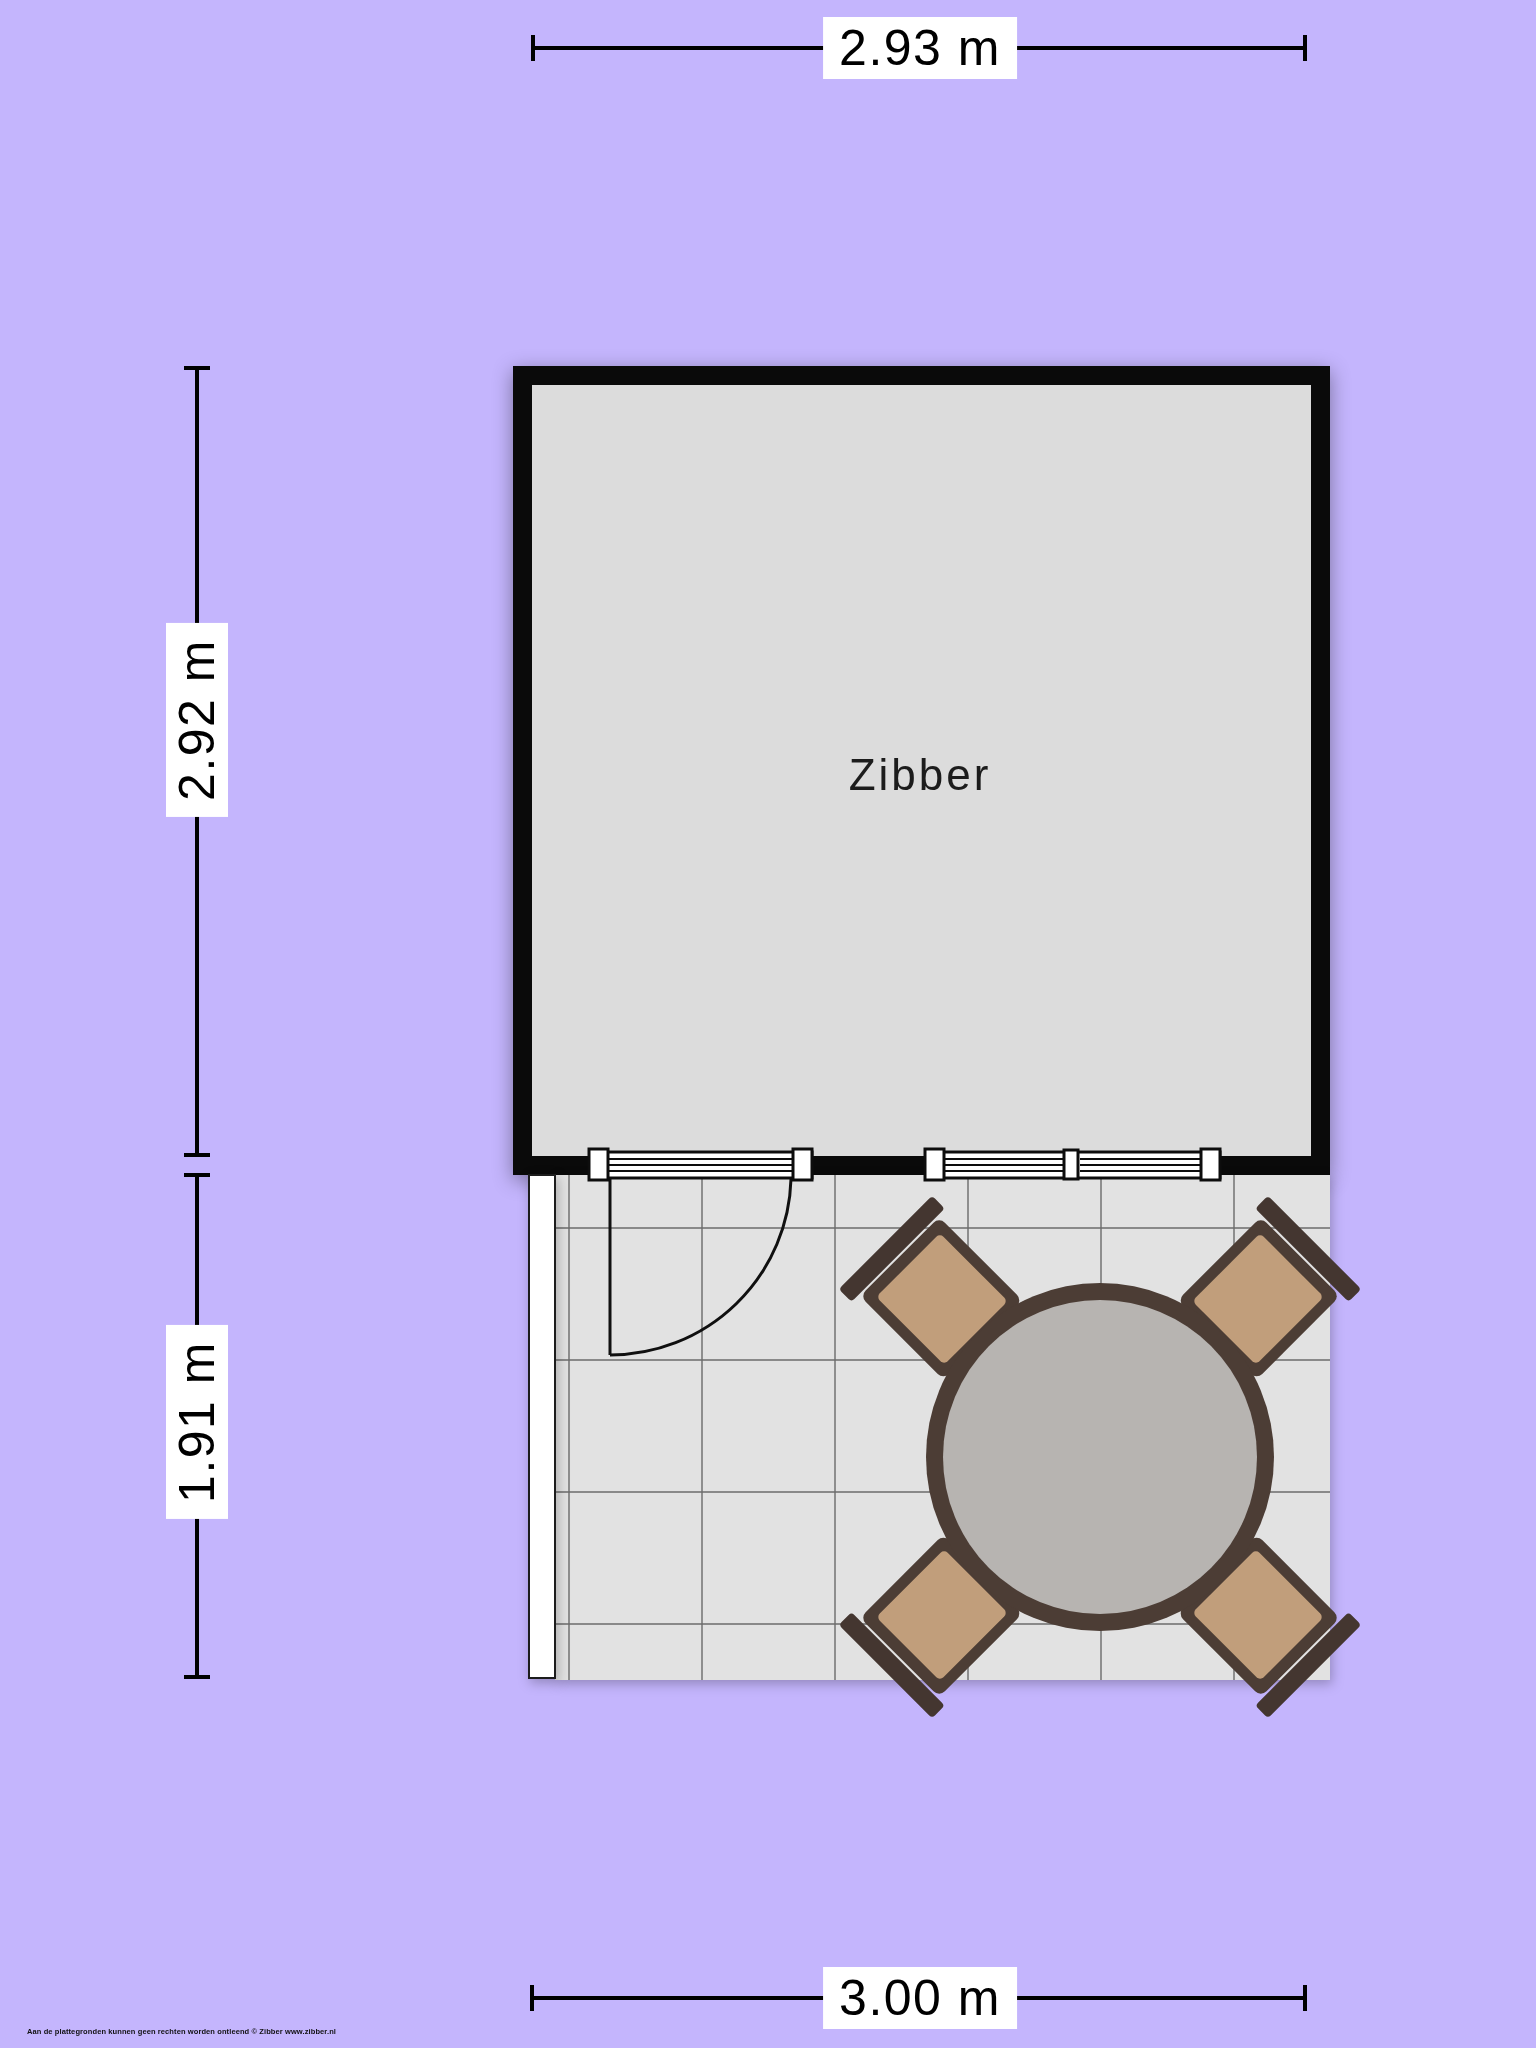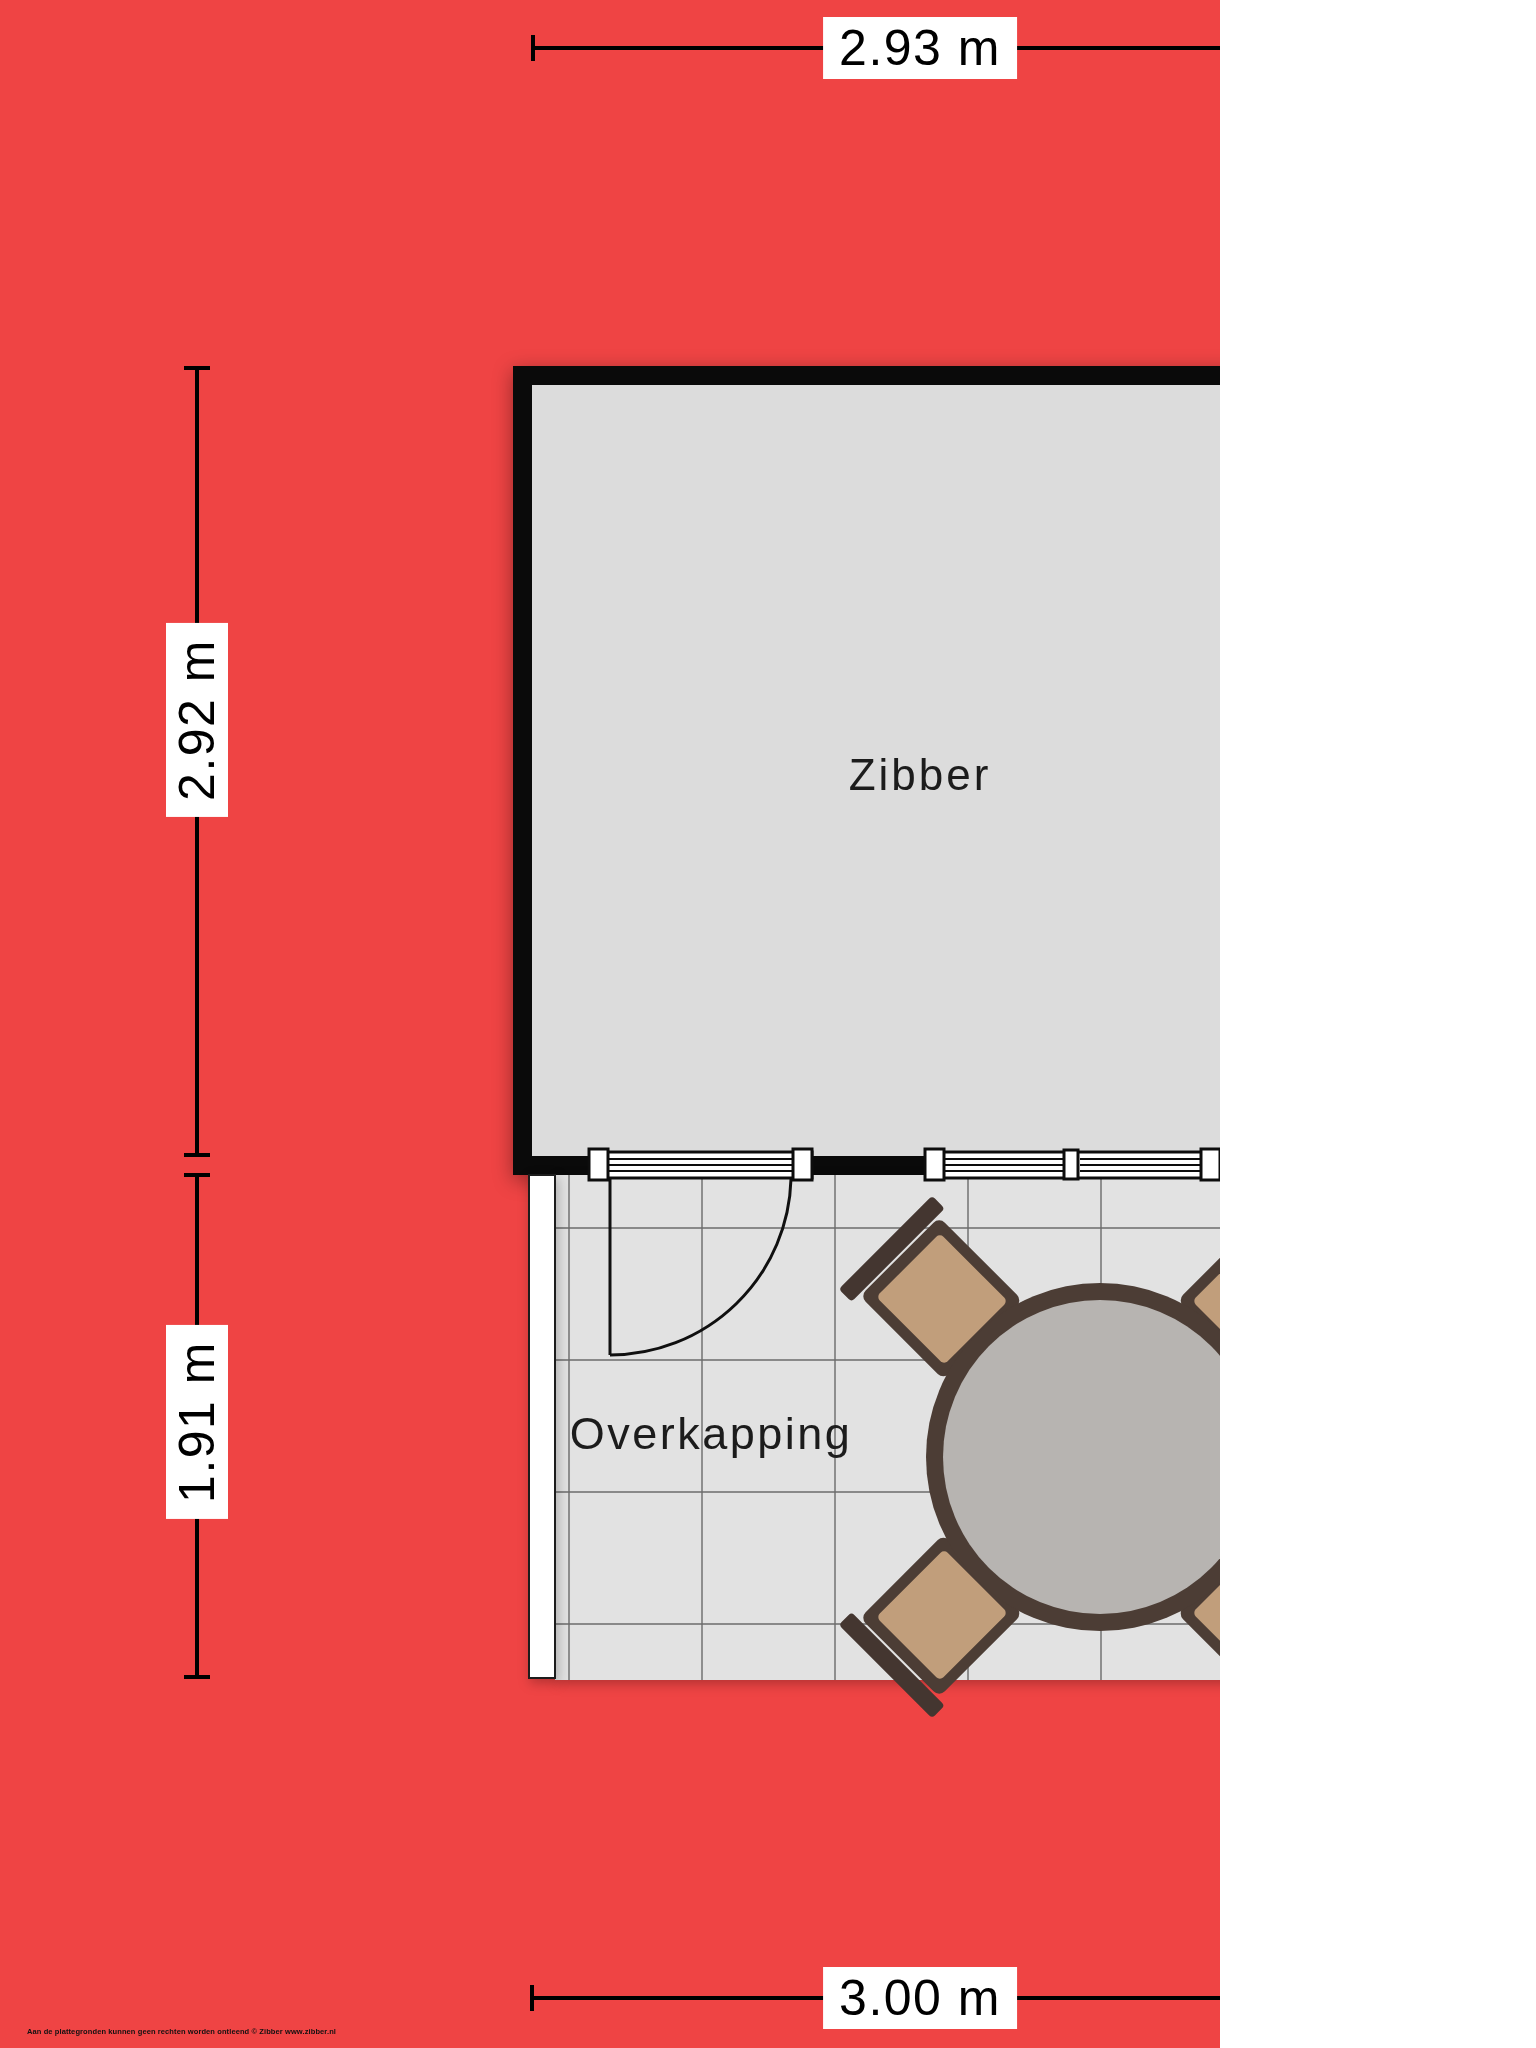"2.93 m" .page { background: #ef4444 -> #c4b5fd; width: 1220px -> 1536px }
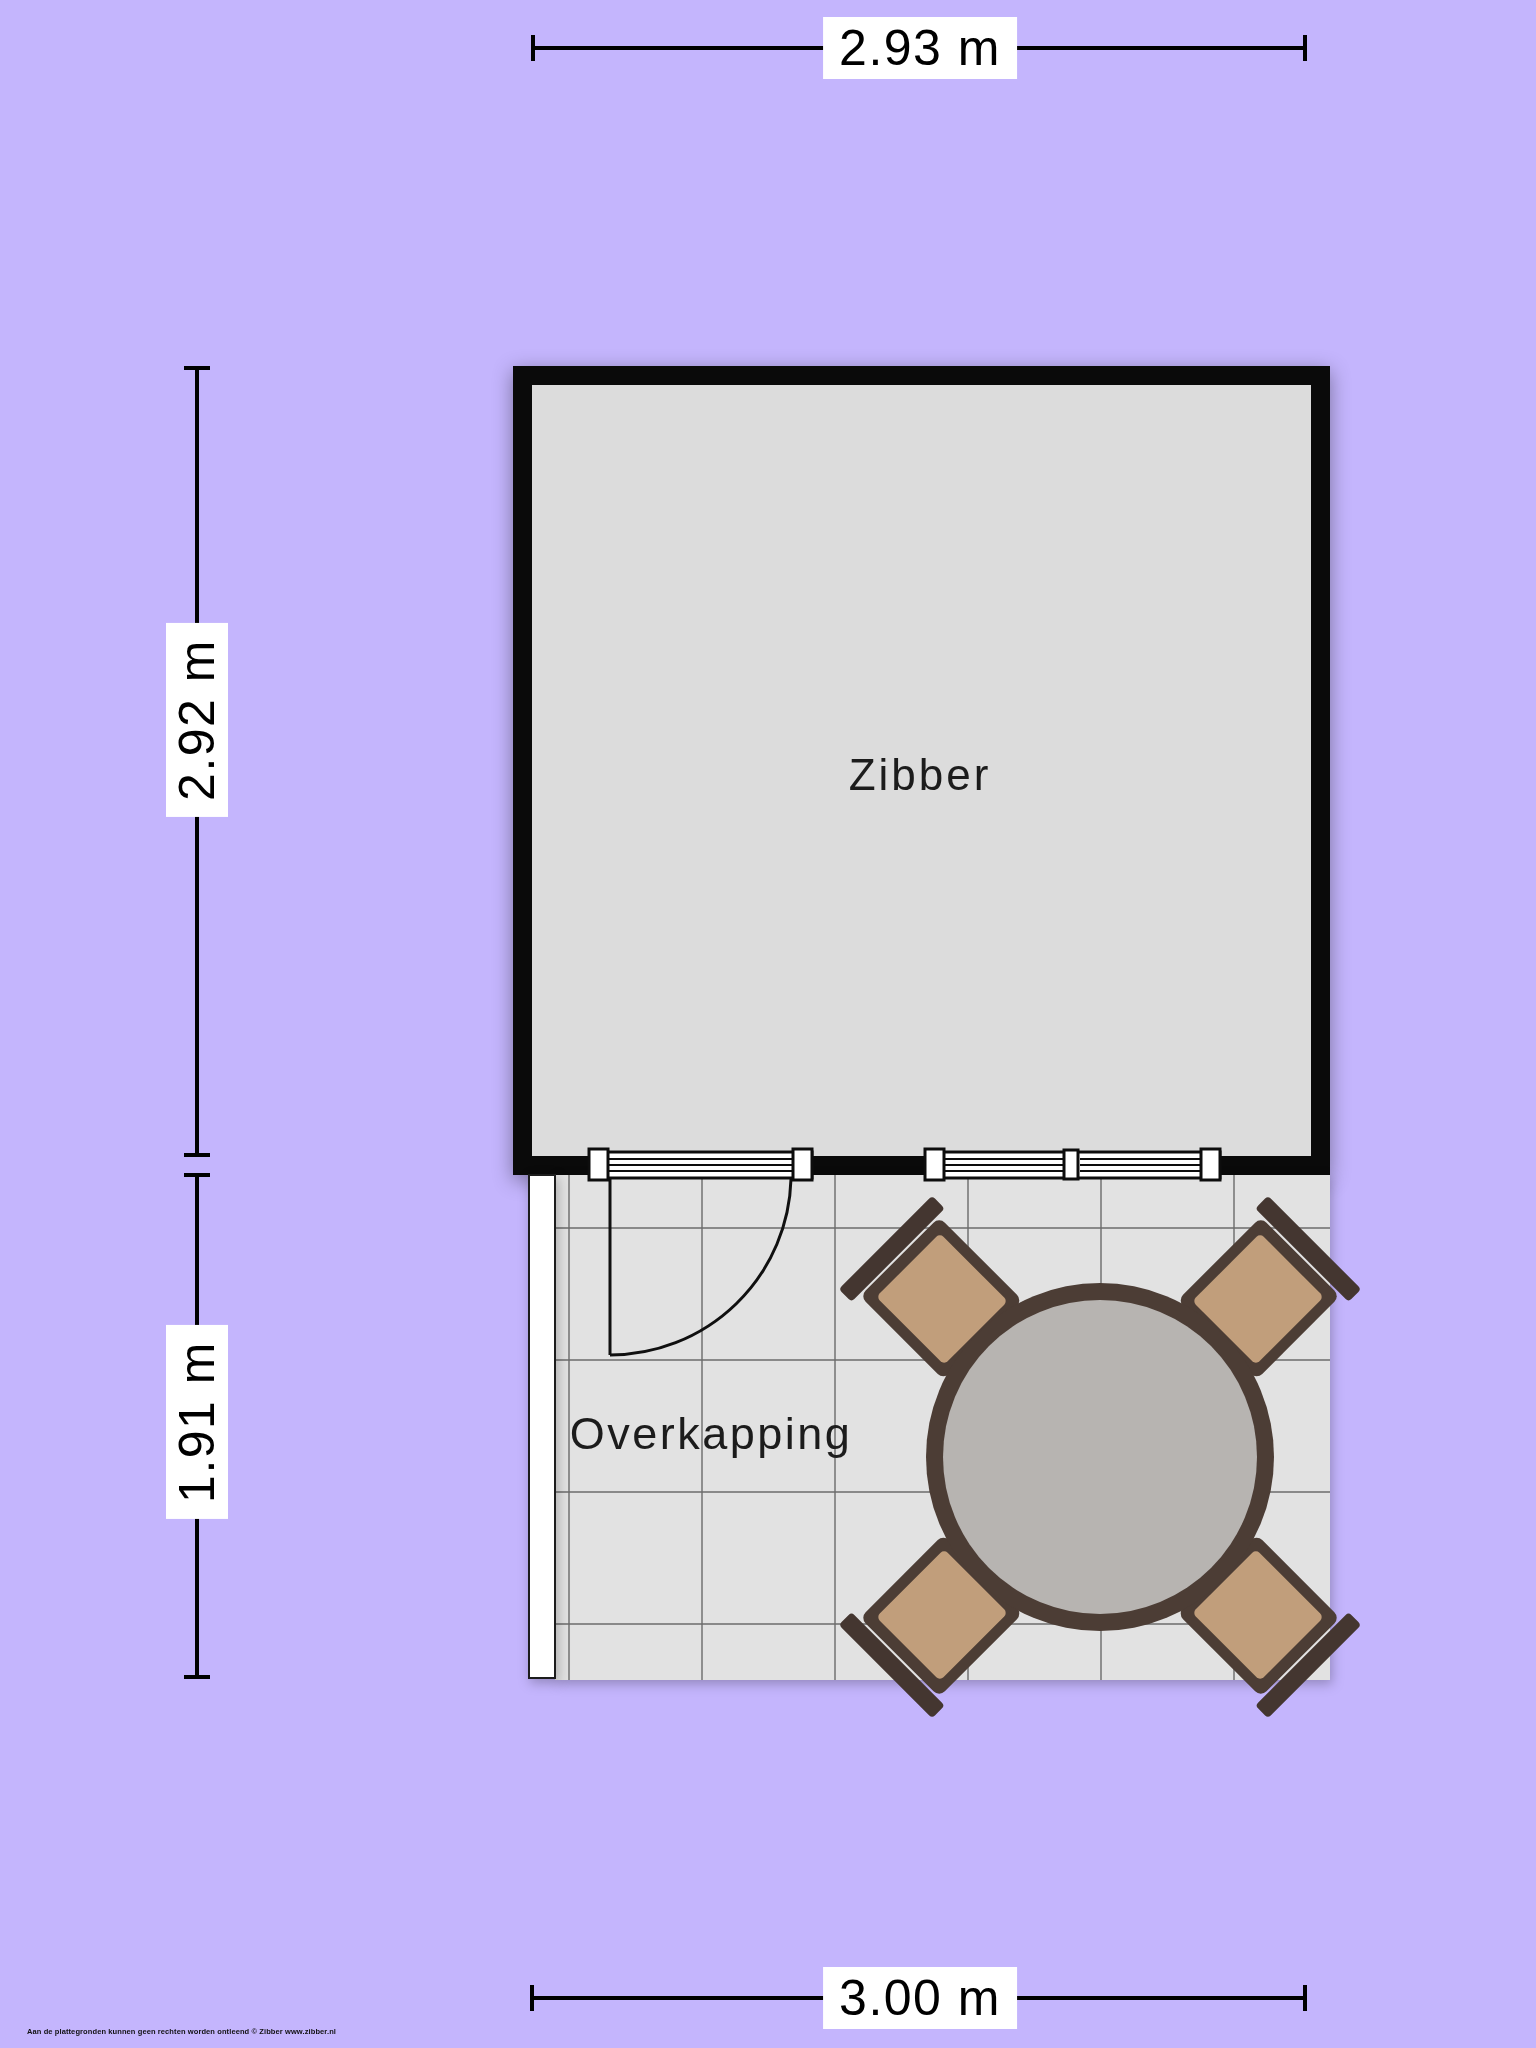"Overkapping" div.room-label { html: <div>Overkapping</div> -> none }
